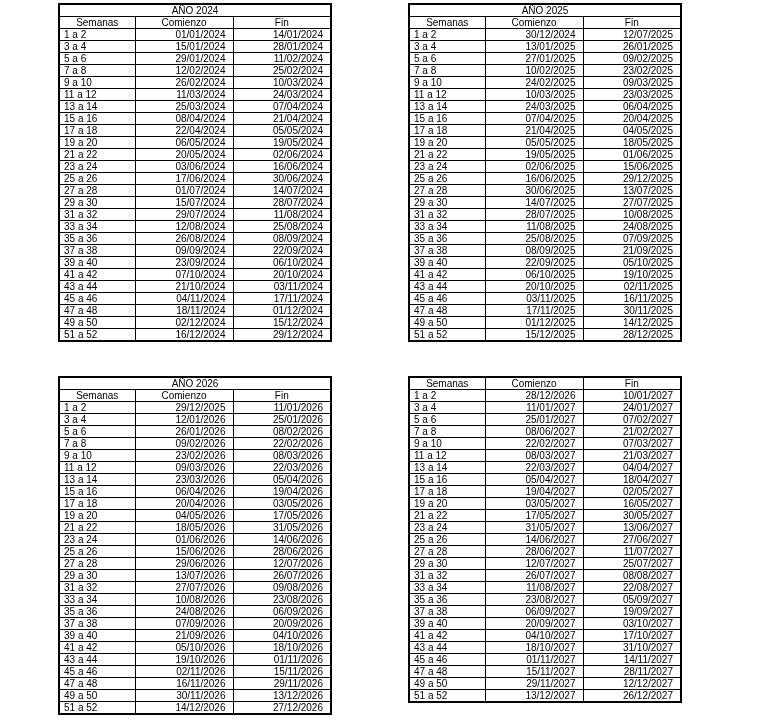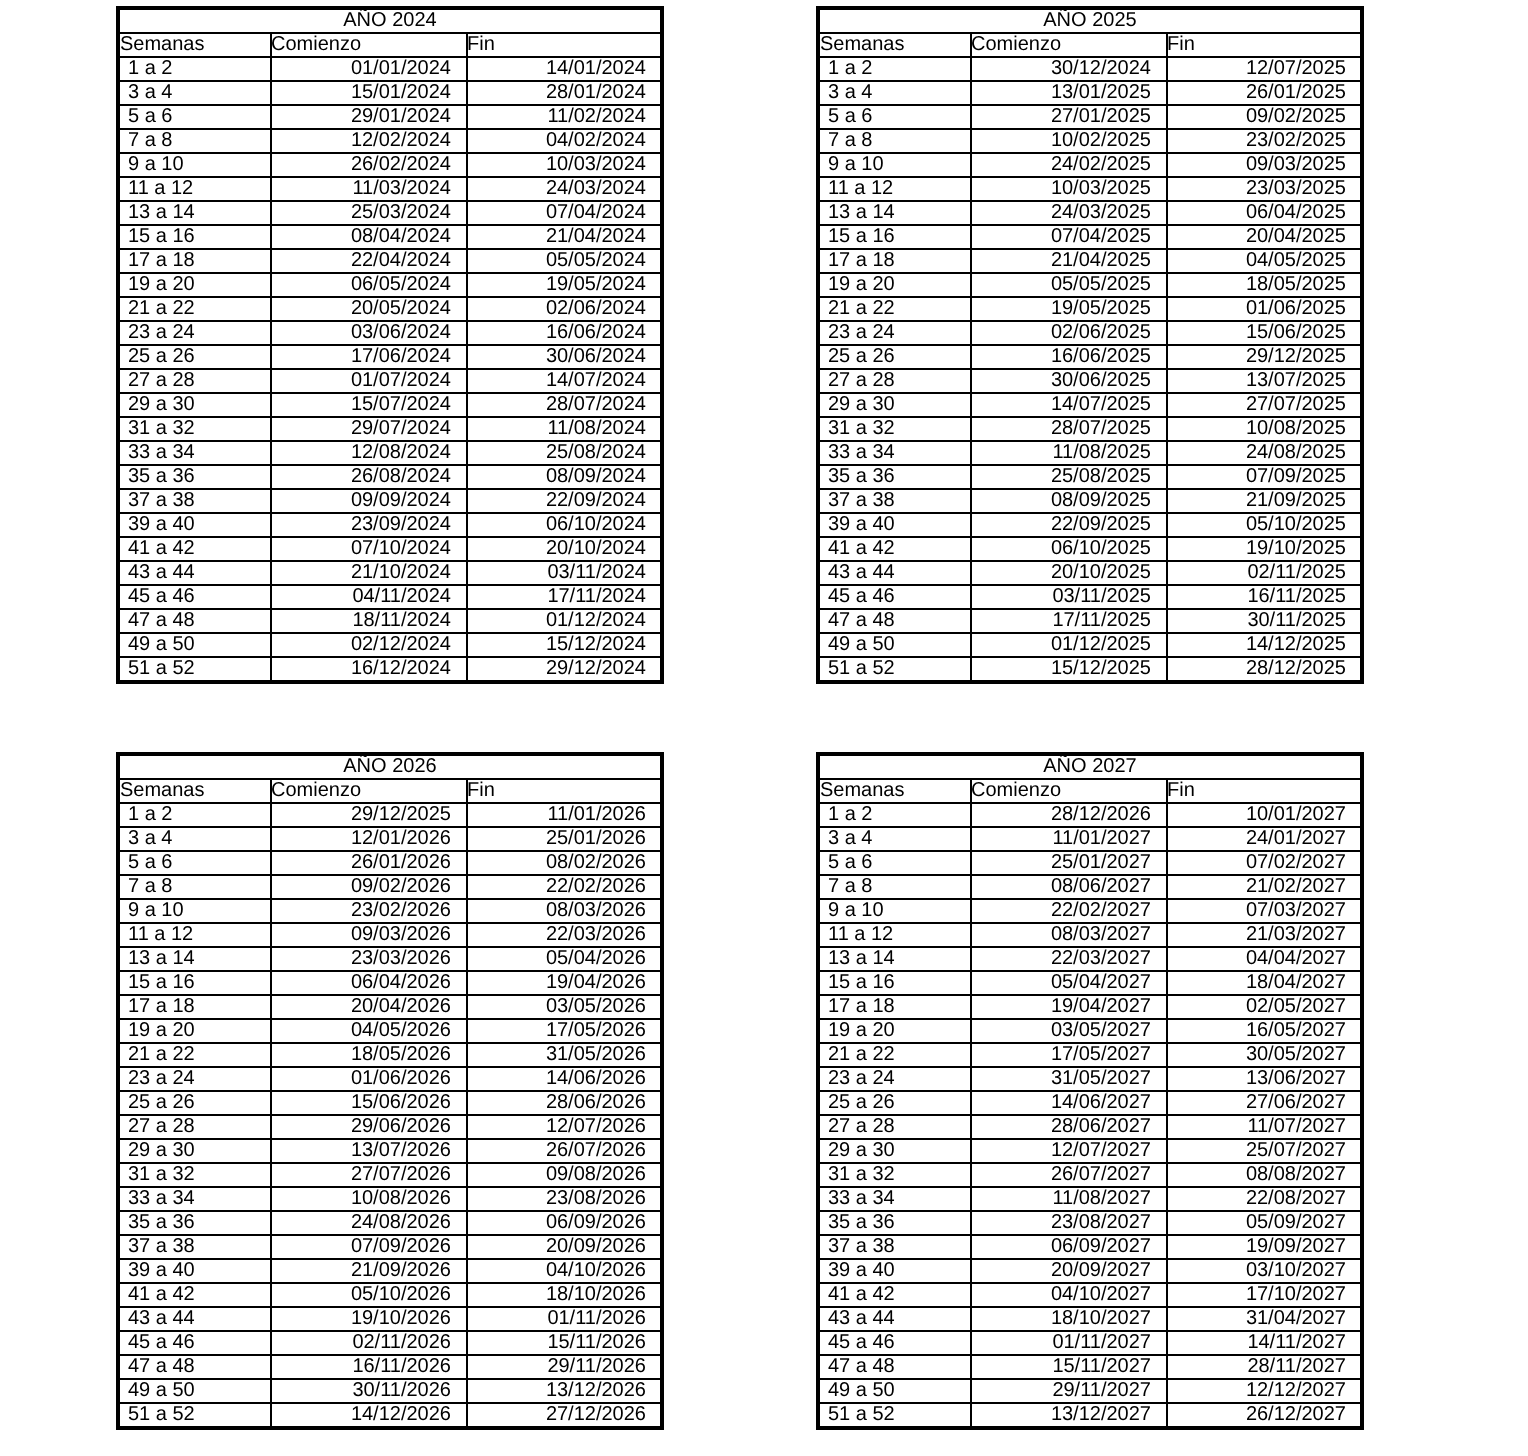"Semanas" th.col-head { text-align: left -> center }
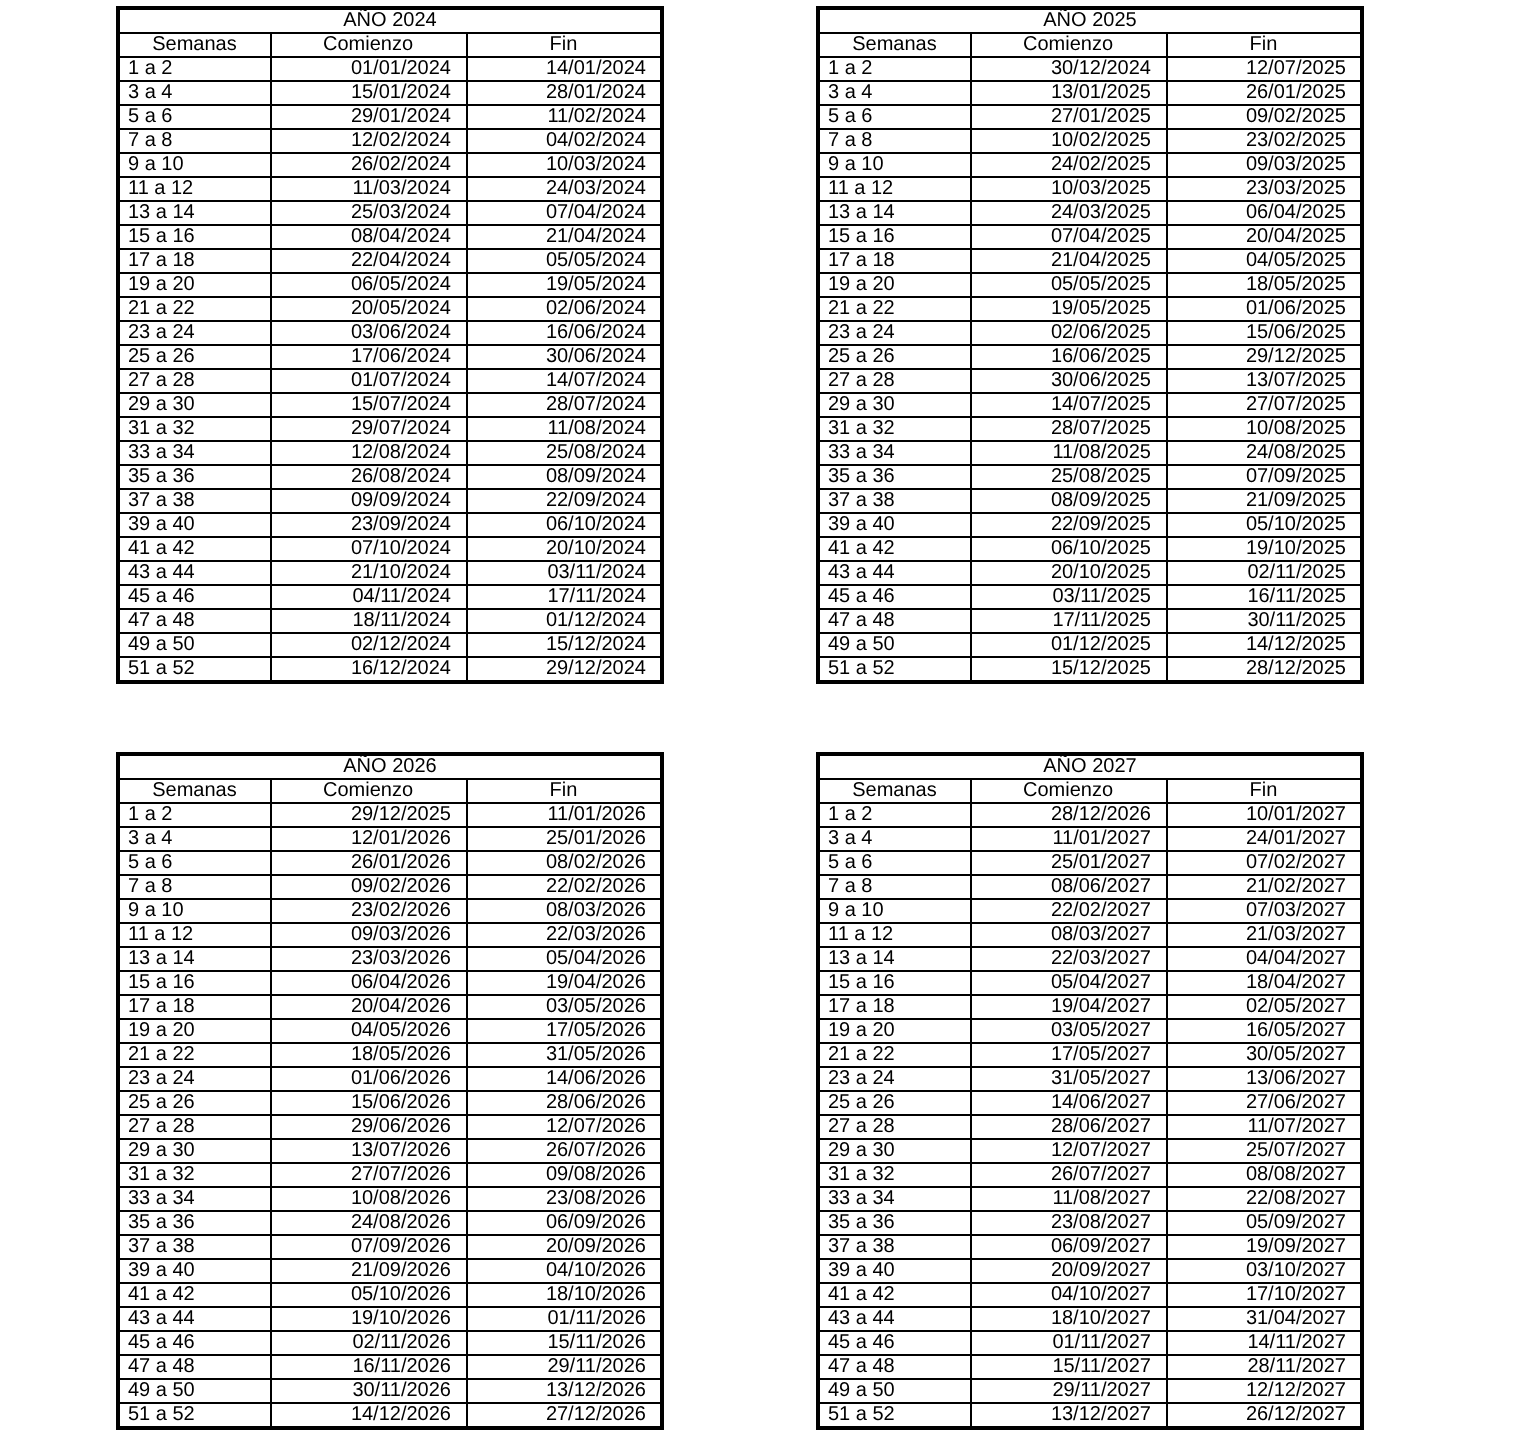"04/02/2024" td.date { text: 04/02/2024 -> 25/02/2024 }
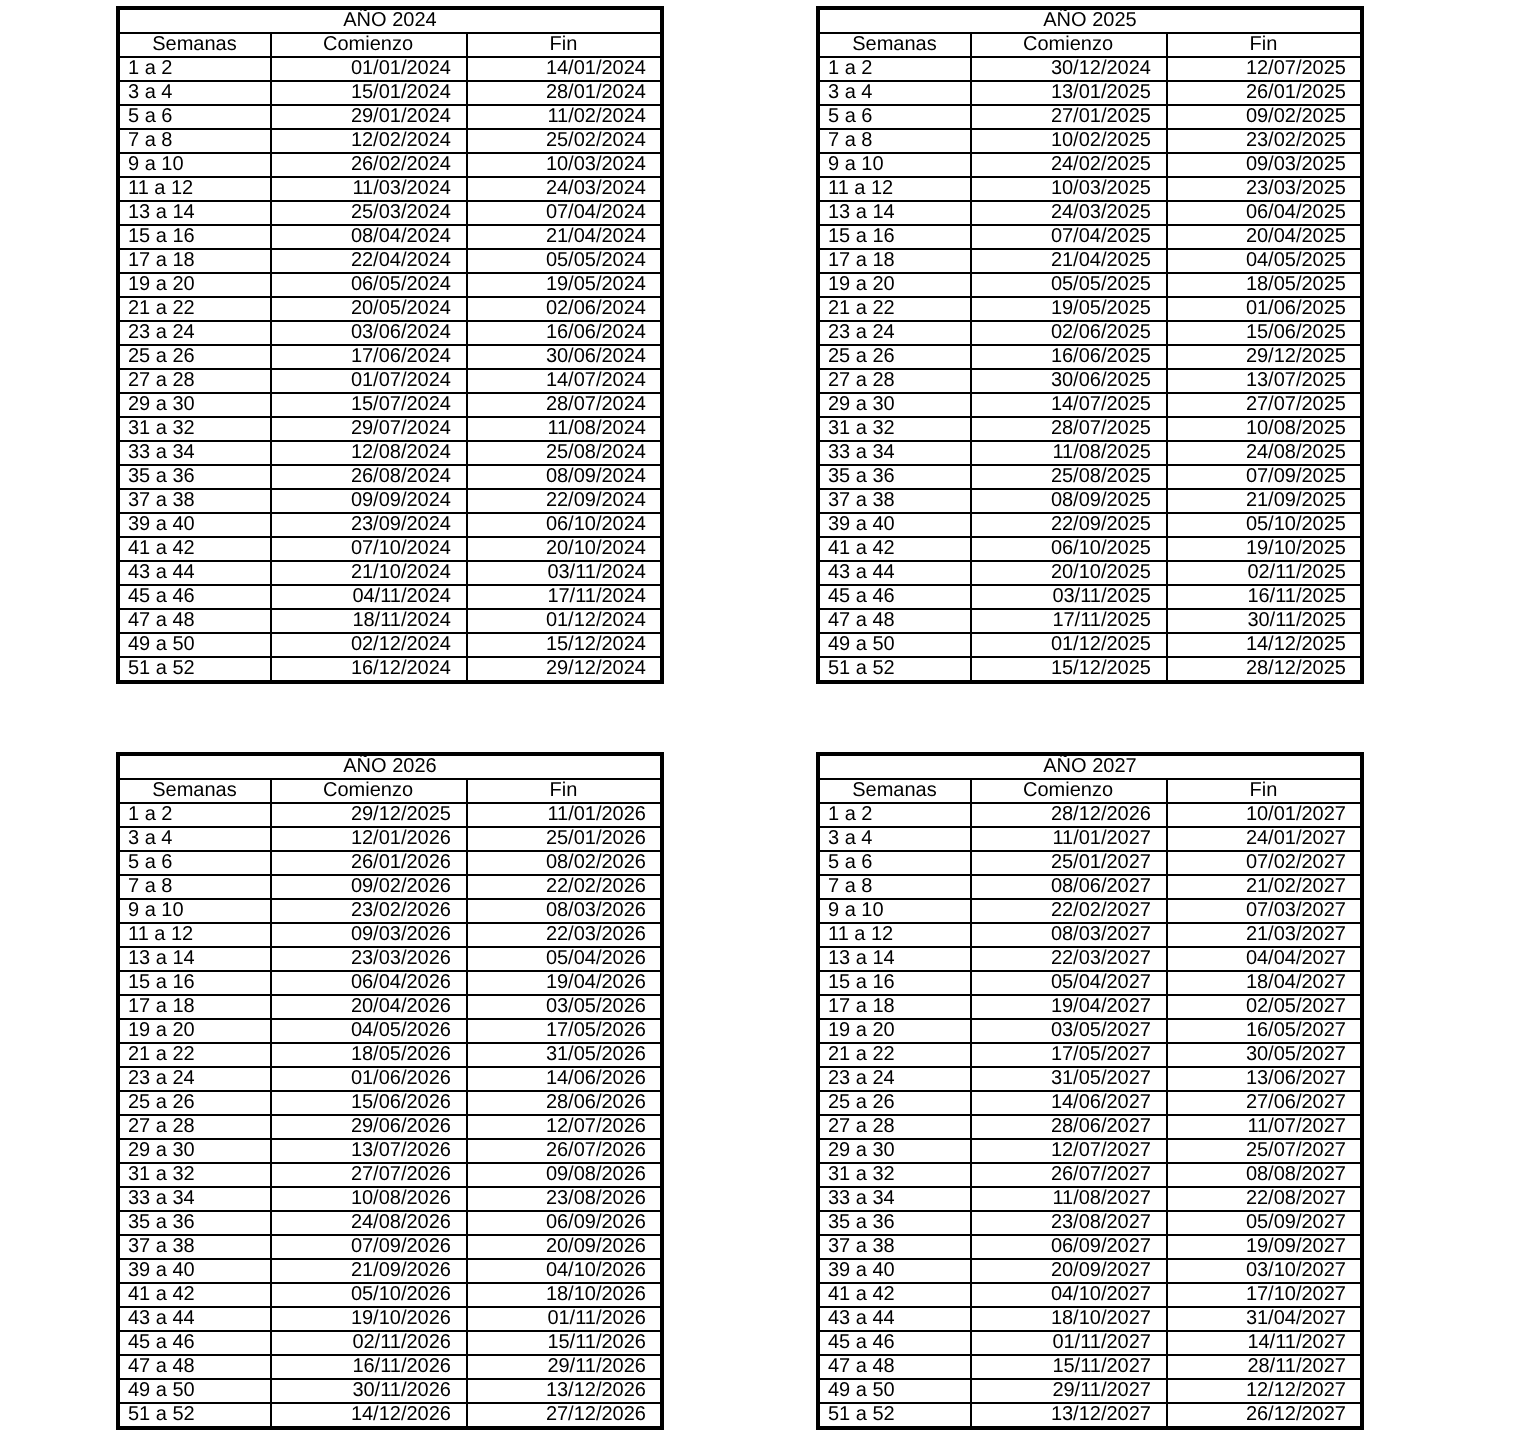"AÑO 2027" tr { html: <tr> <th>AÑO 2027</th> </tr> -> none }
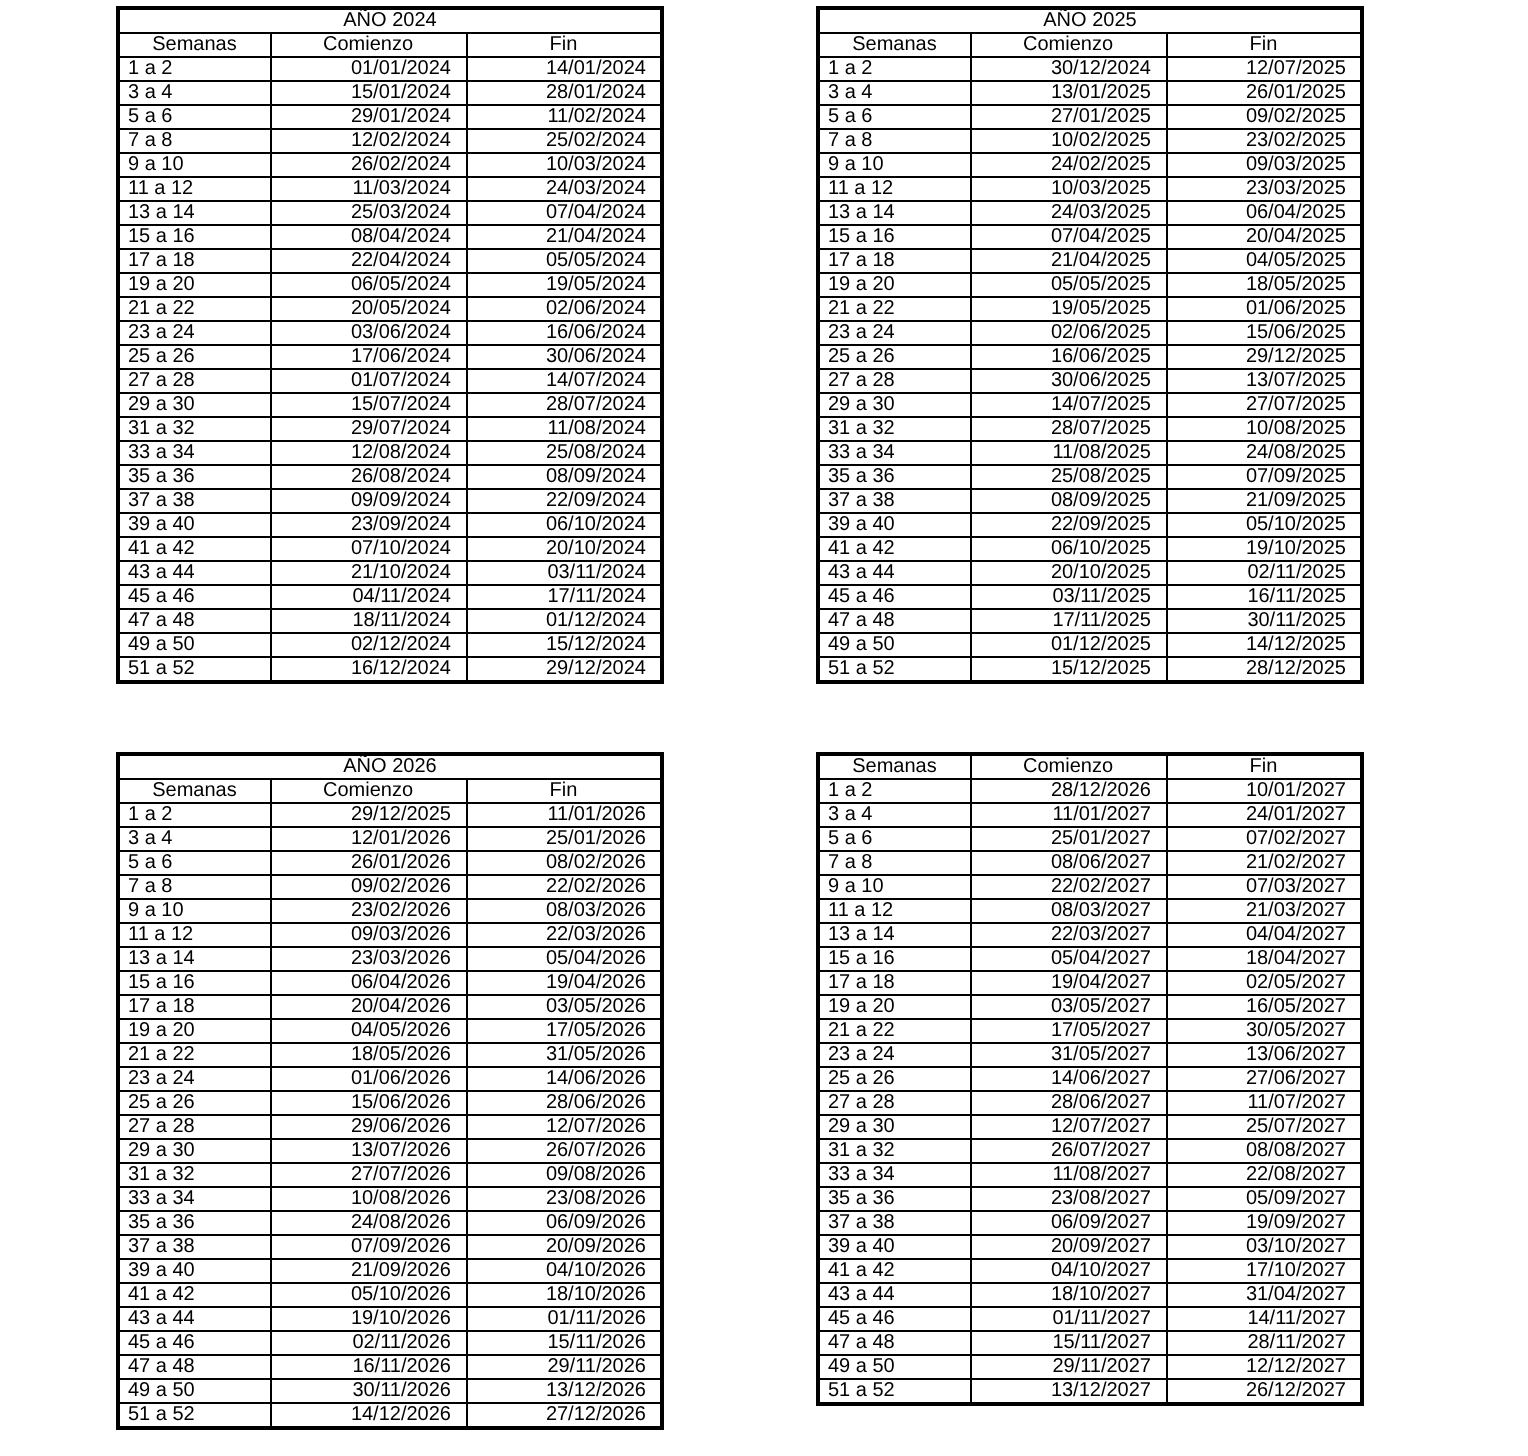"31/04/2027" td.date { text: 31/04/2027 -> 31/10/2027 }
